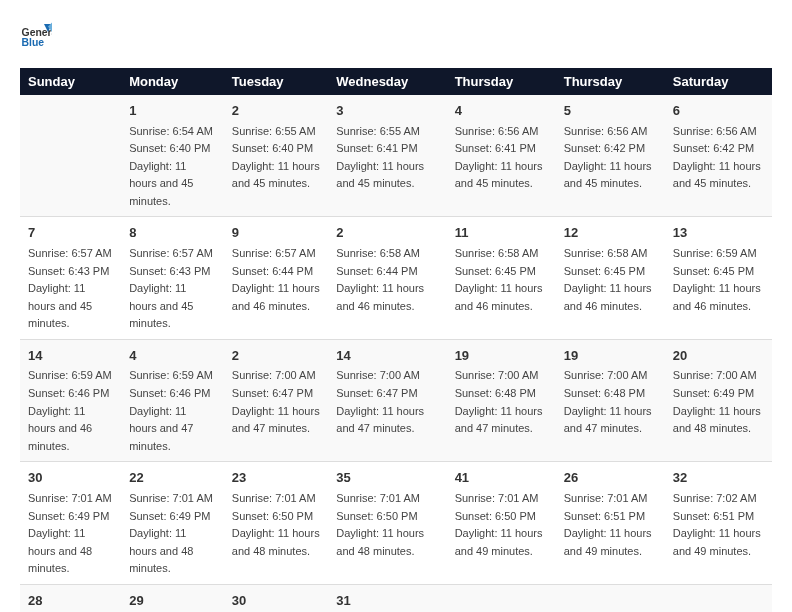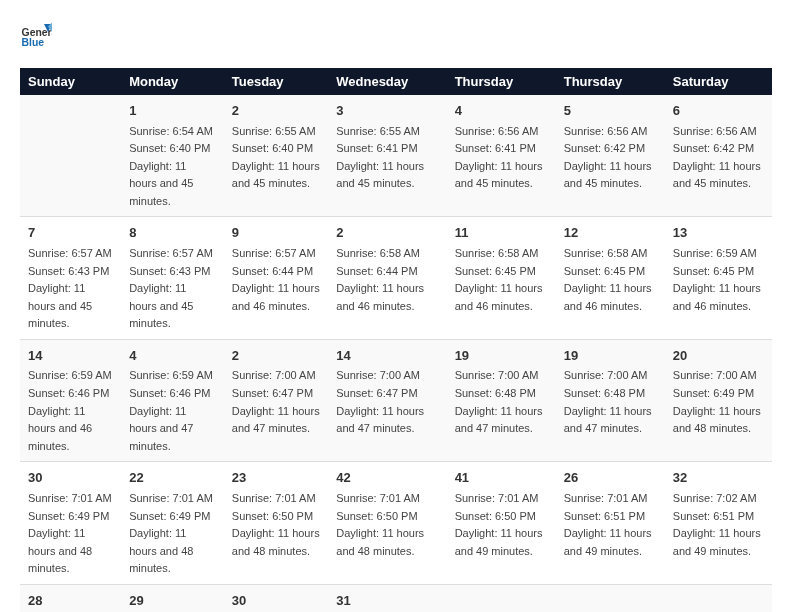"42" span.day-number { text: 42 -> 35 }
